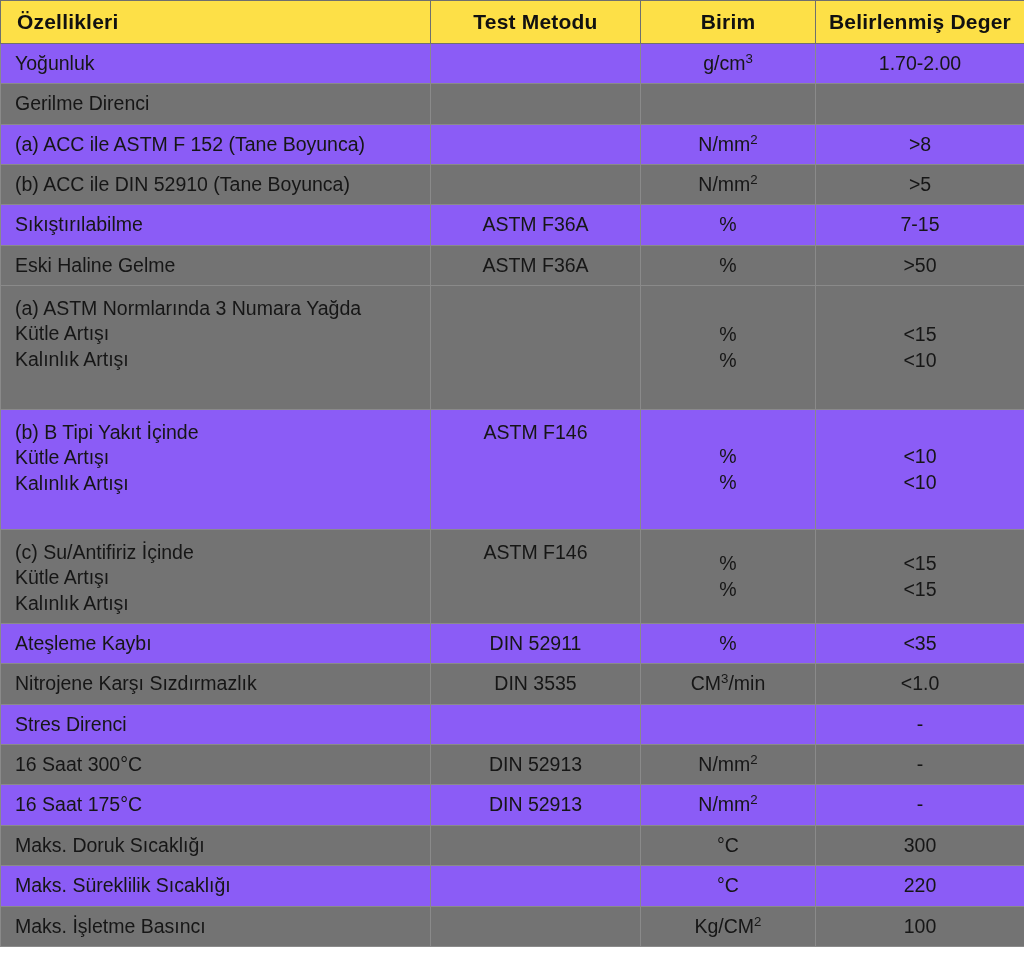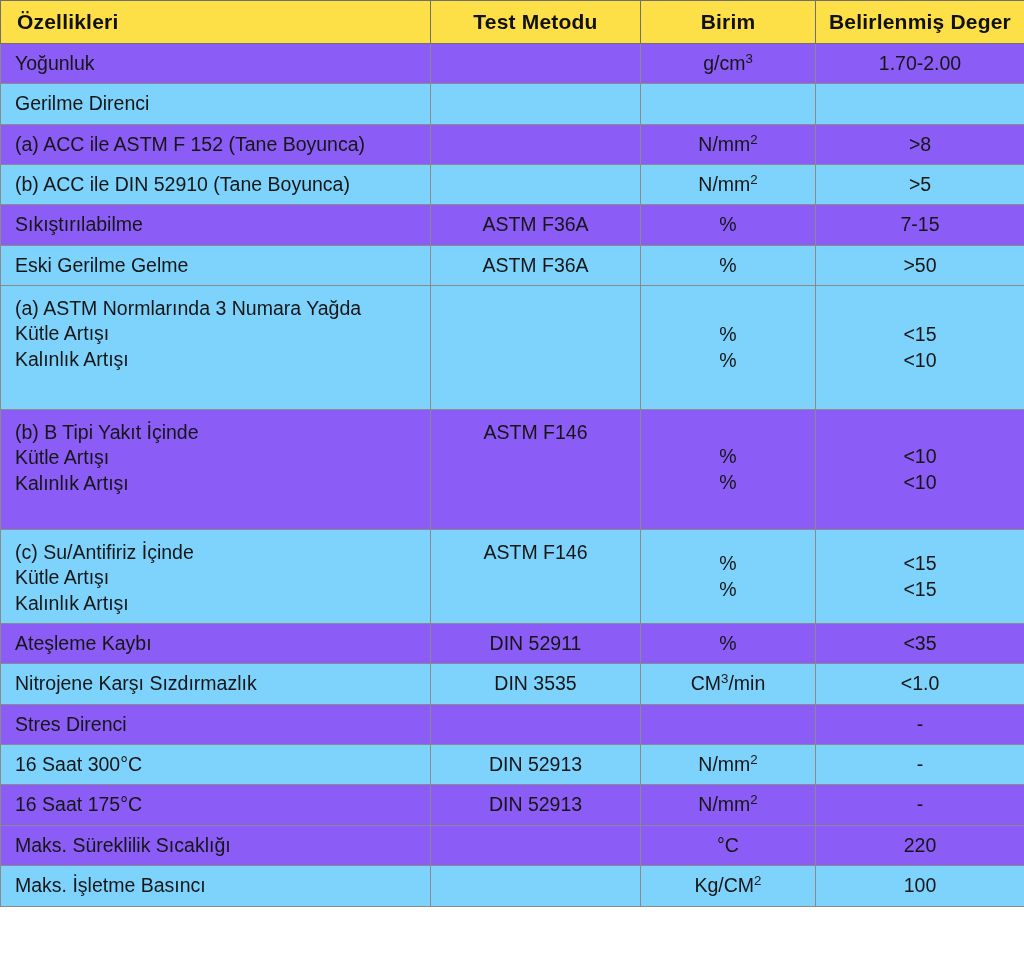"Gerilme Direnci" #spec-table tbody tr.plain td { background: #7dd3fc -> #737373 }
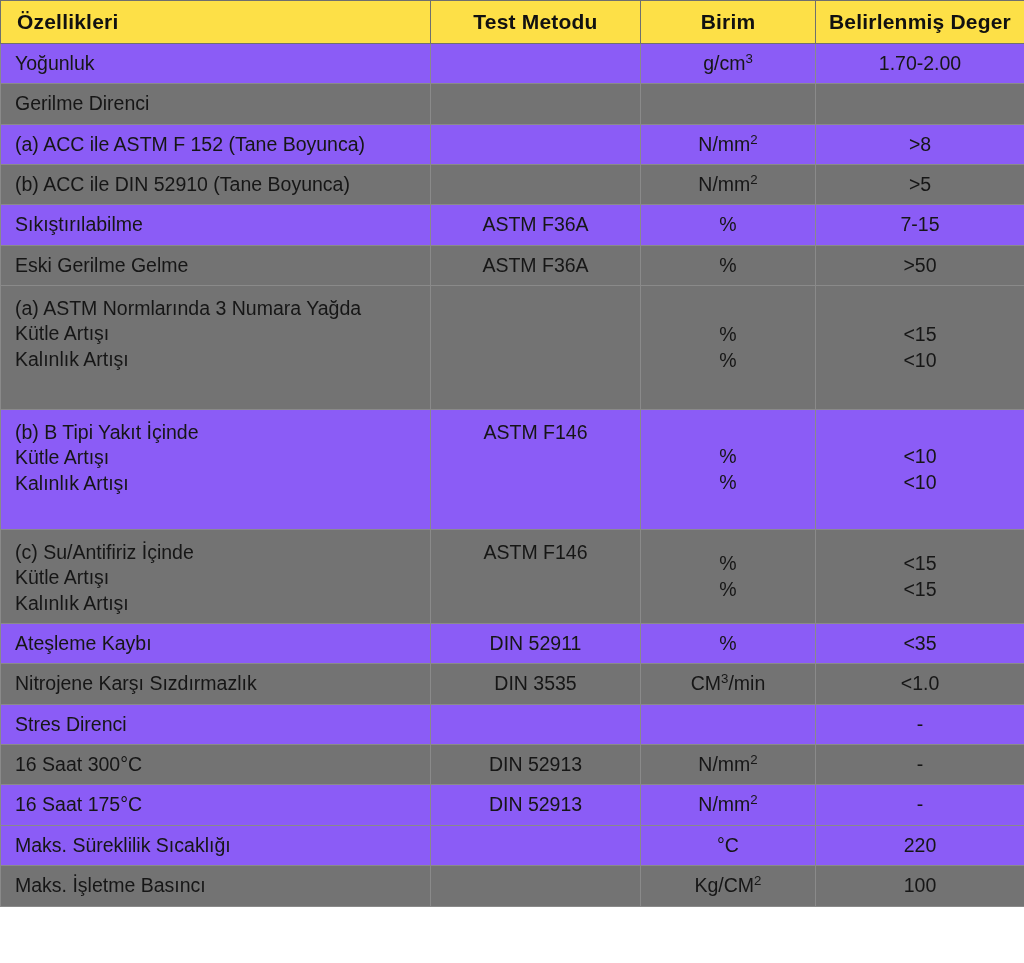"Eski Gerilme Gelme" td.prop { text: Gerilme -> Haline }
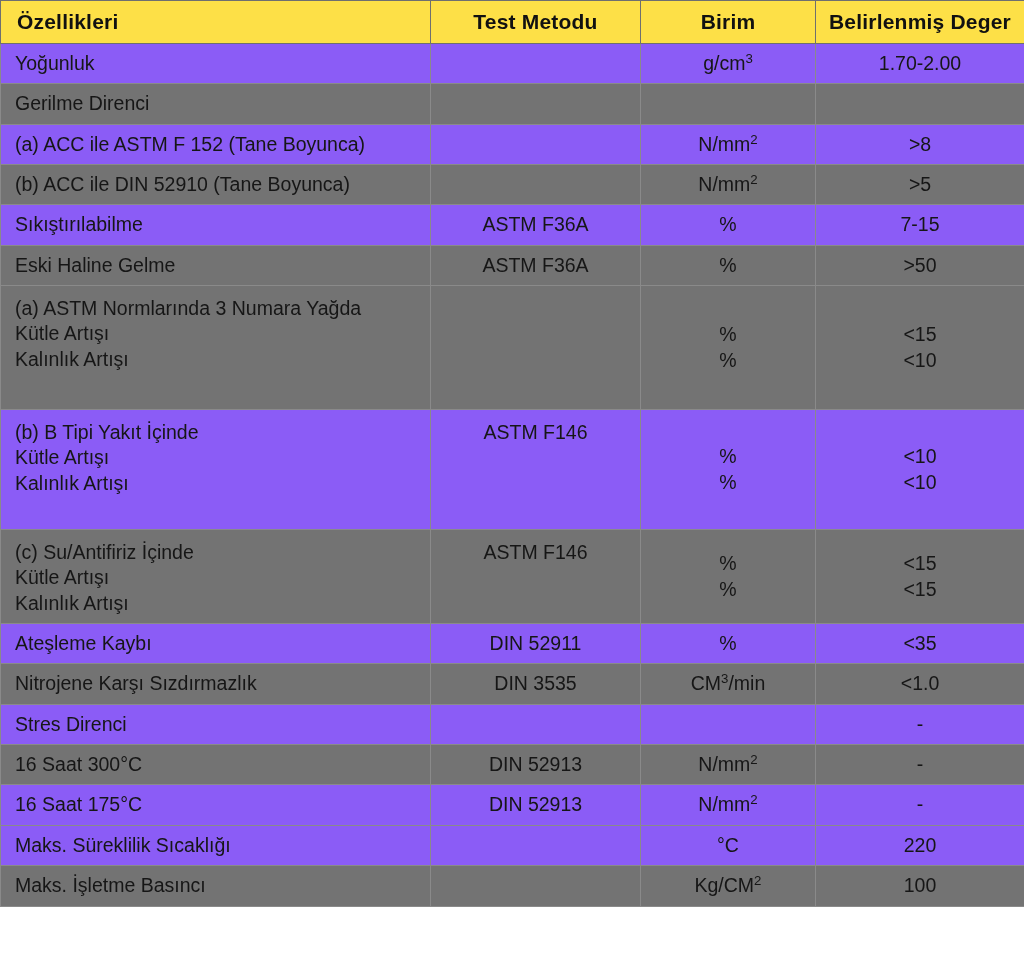"Maks. Doruk Sıcaklığı" tr.plain { html: none -> <tr> <td>Maks. Doruk Sıcaklığı</td> <td></td> <td>°C</td> <td>300</td> </tr> }
